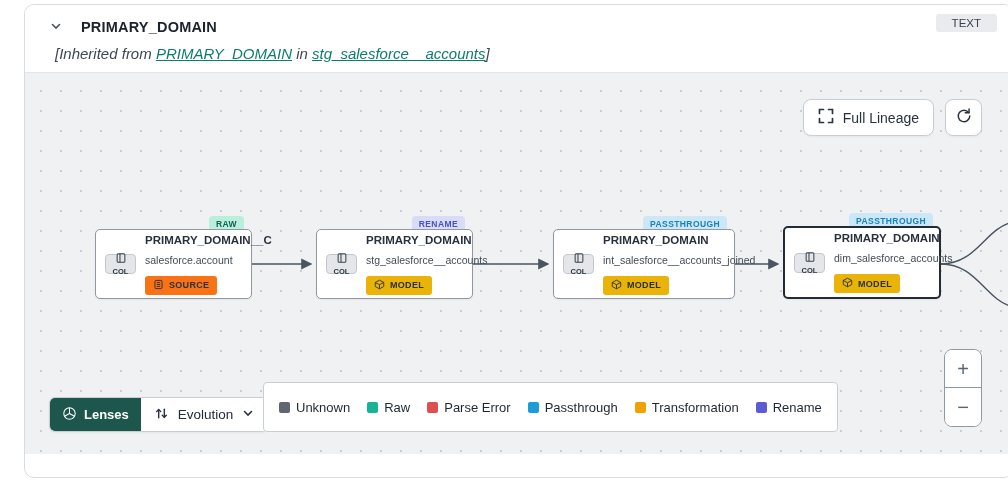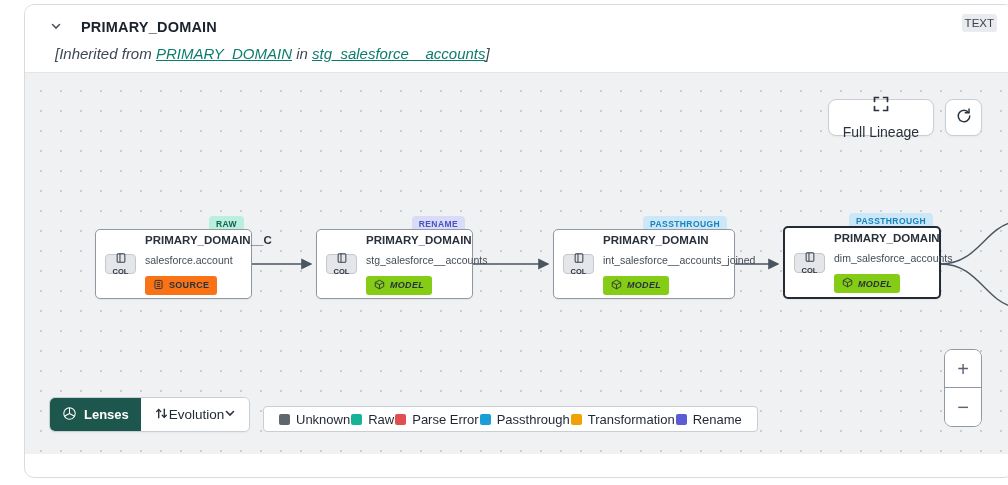"TEXT" .type-badge { padding: 3px 3px -> 3px 16px }
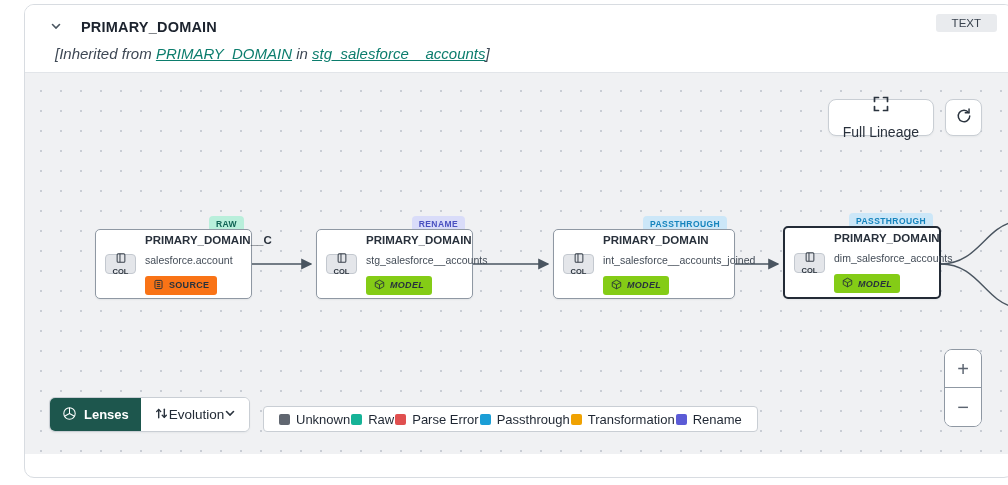"Full Lineage" .btn-float { flex-direction: column -> none }
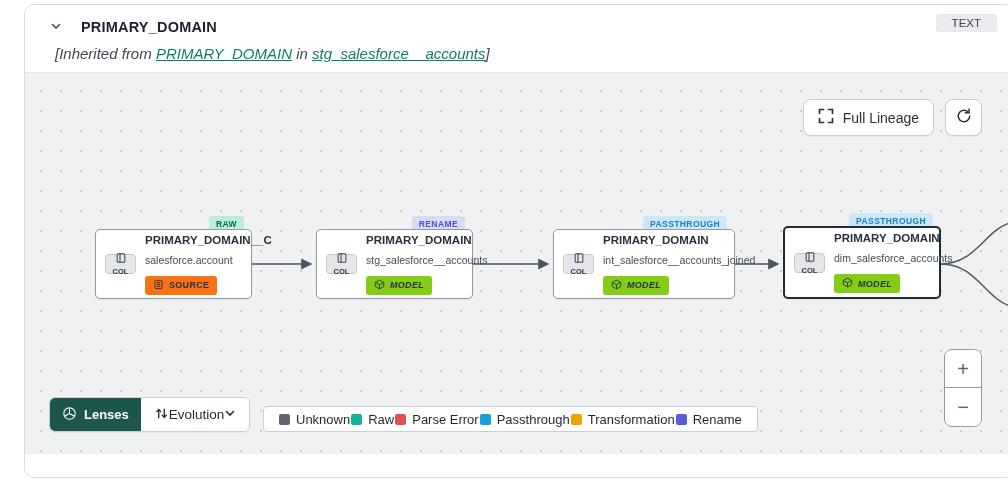"MODEL" .kind-model { background: #84cc16 -> #eab308; font-style: italic -> none }
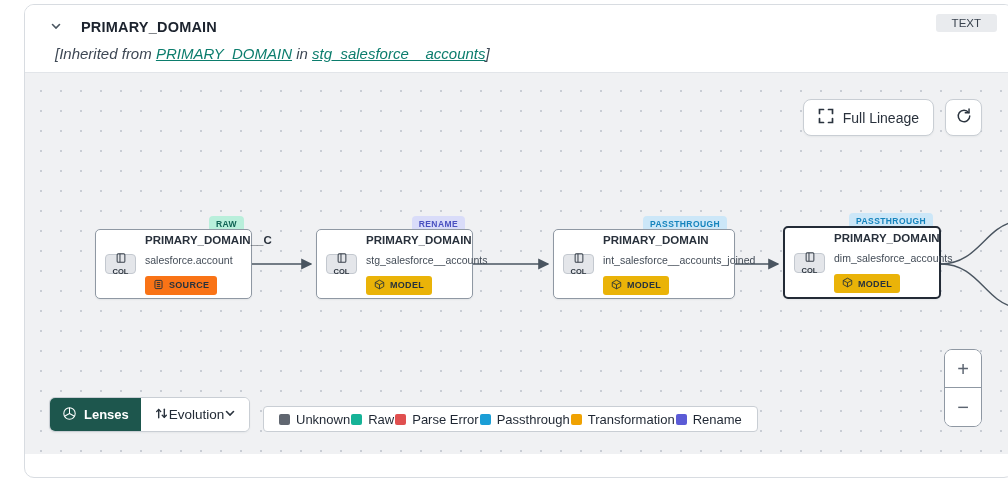"Evolution" .evolution-btn { gap: none -> 9px }
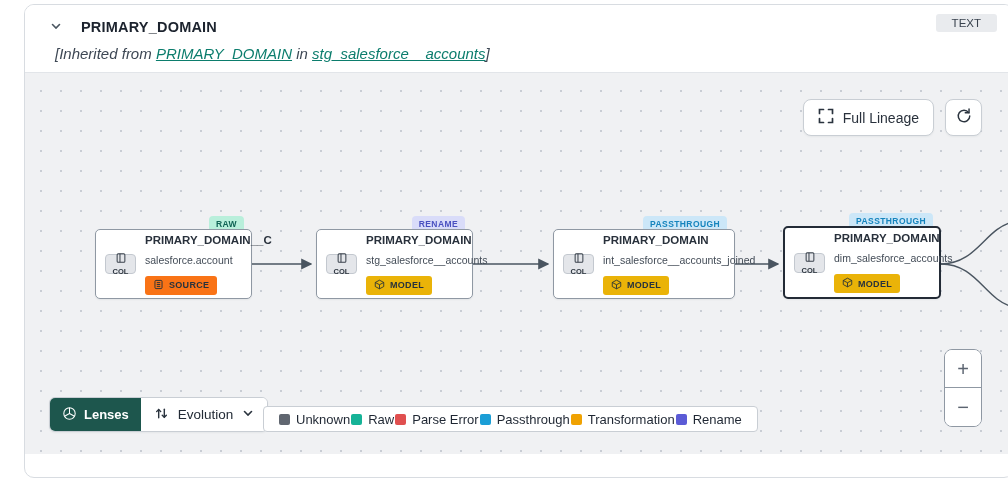"Unknown" .legend-box { gap: 1px -> 17px; height: 26px -> 50px }
